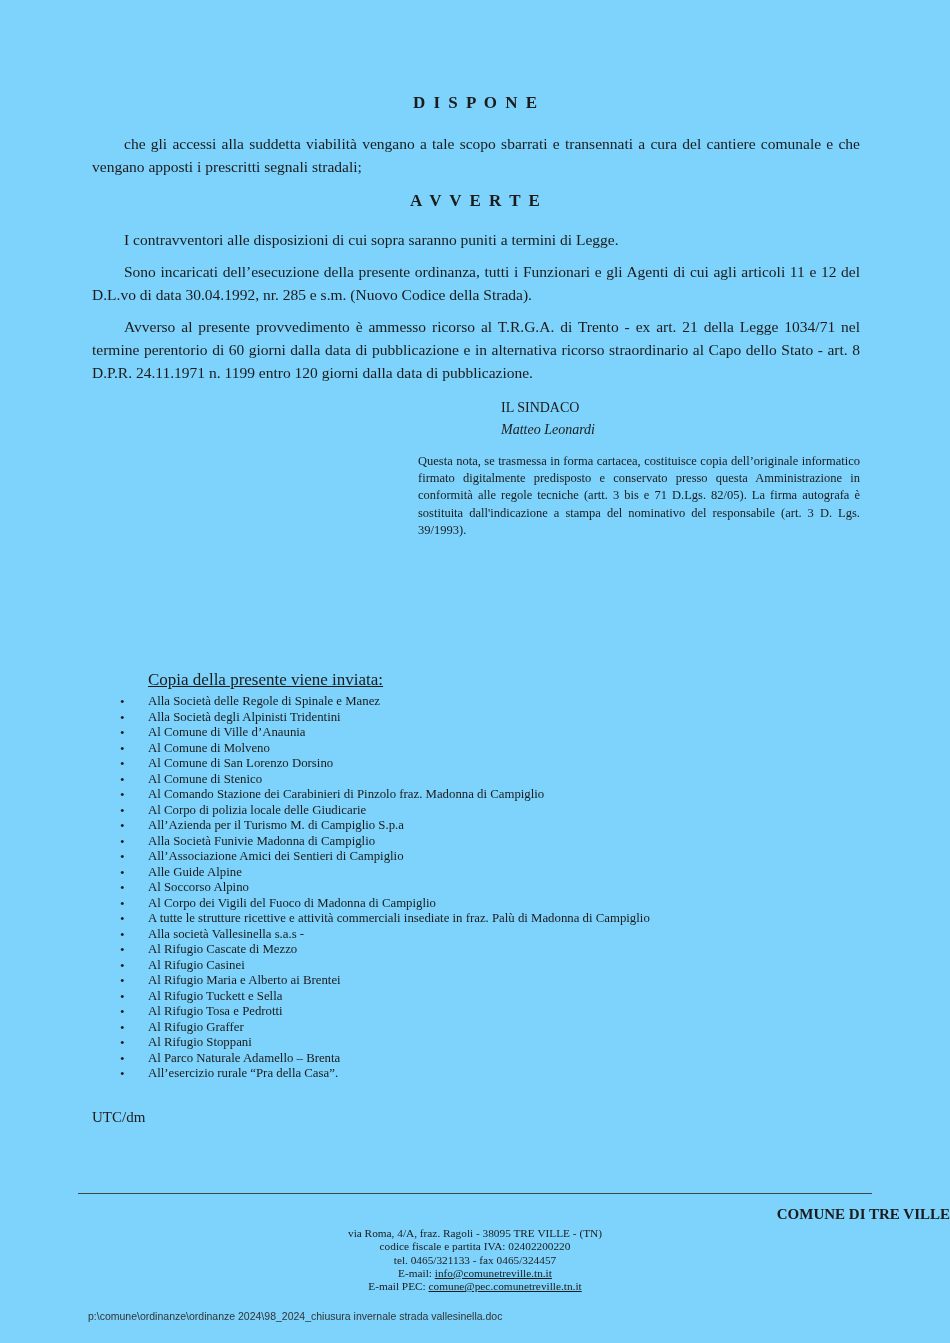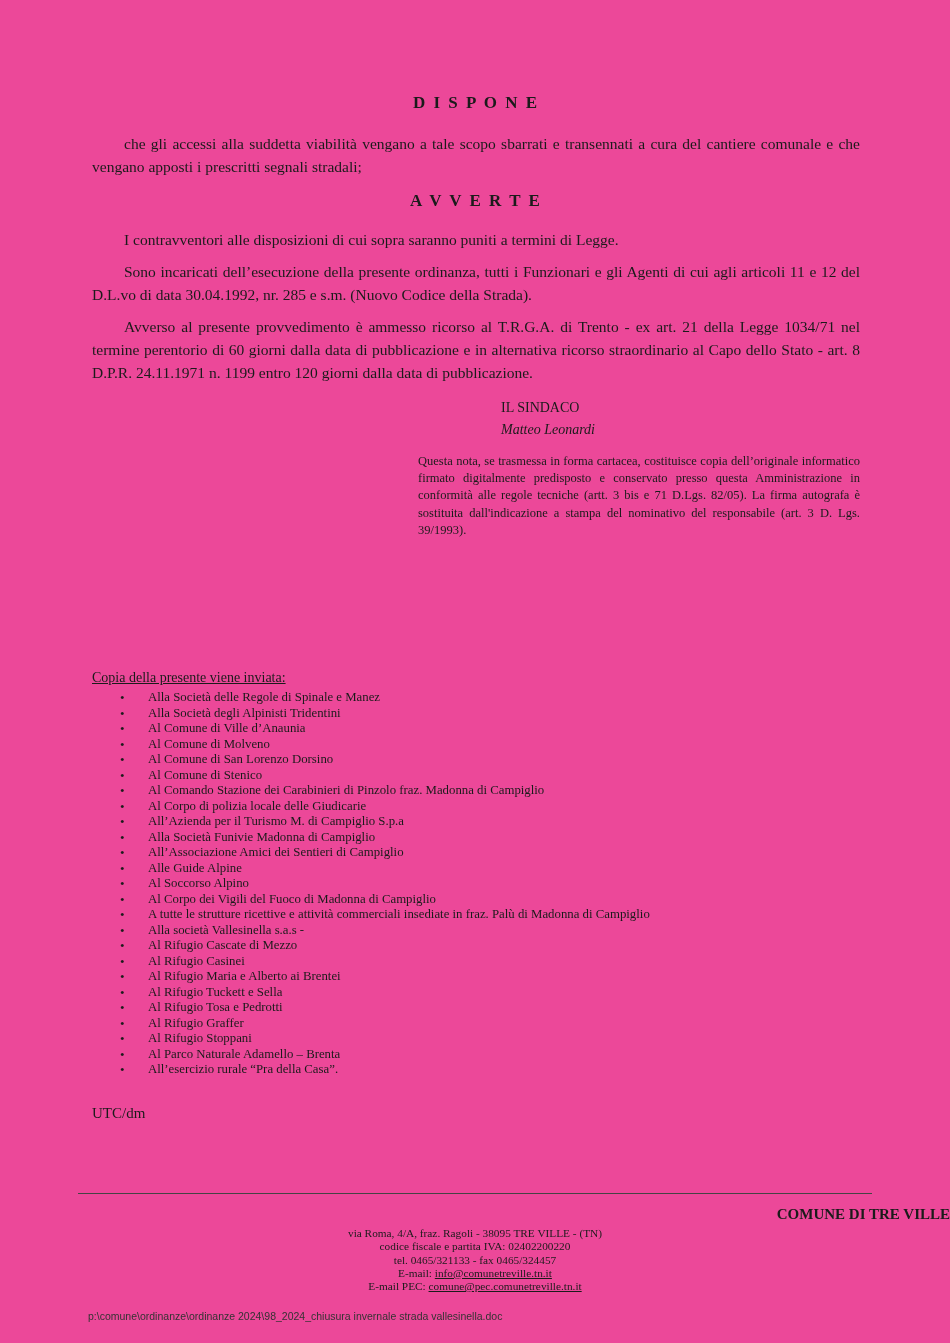"D I S P O" .page { background: #ec4899 -> #7dd3fc }
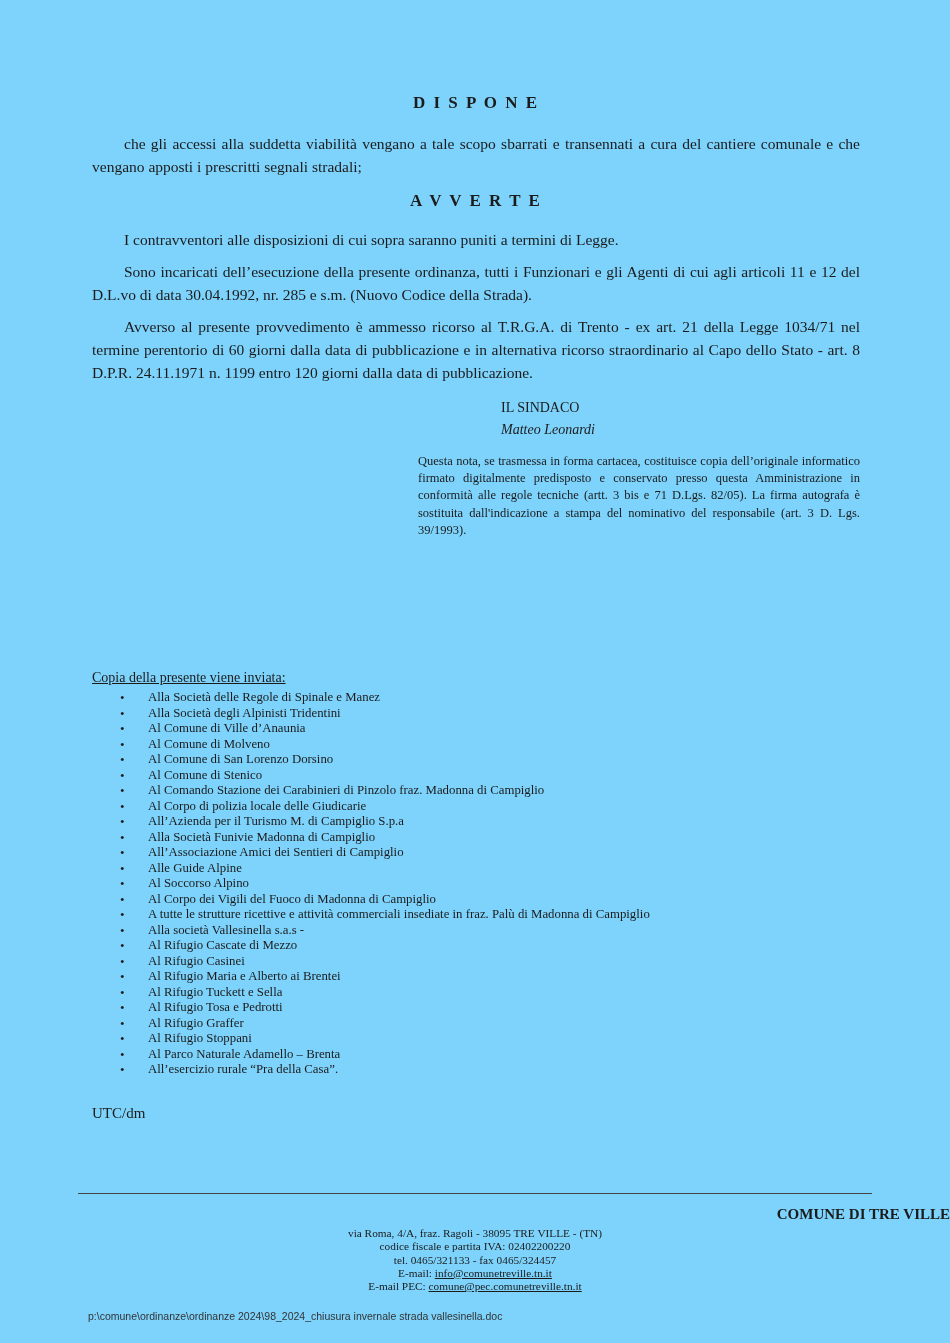"Copia della presente viene inviata:" .dist-heading { font-size: 14px -> 17px; margin-left: none -> 56px }
